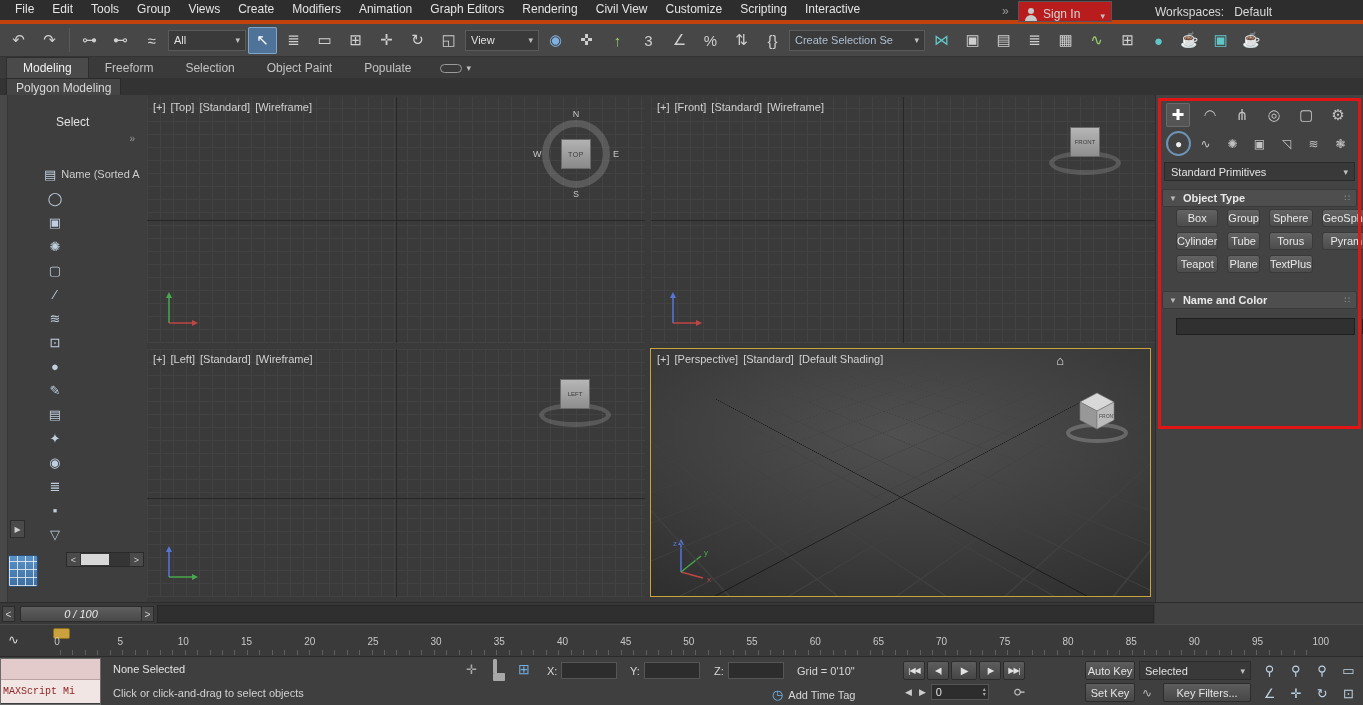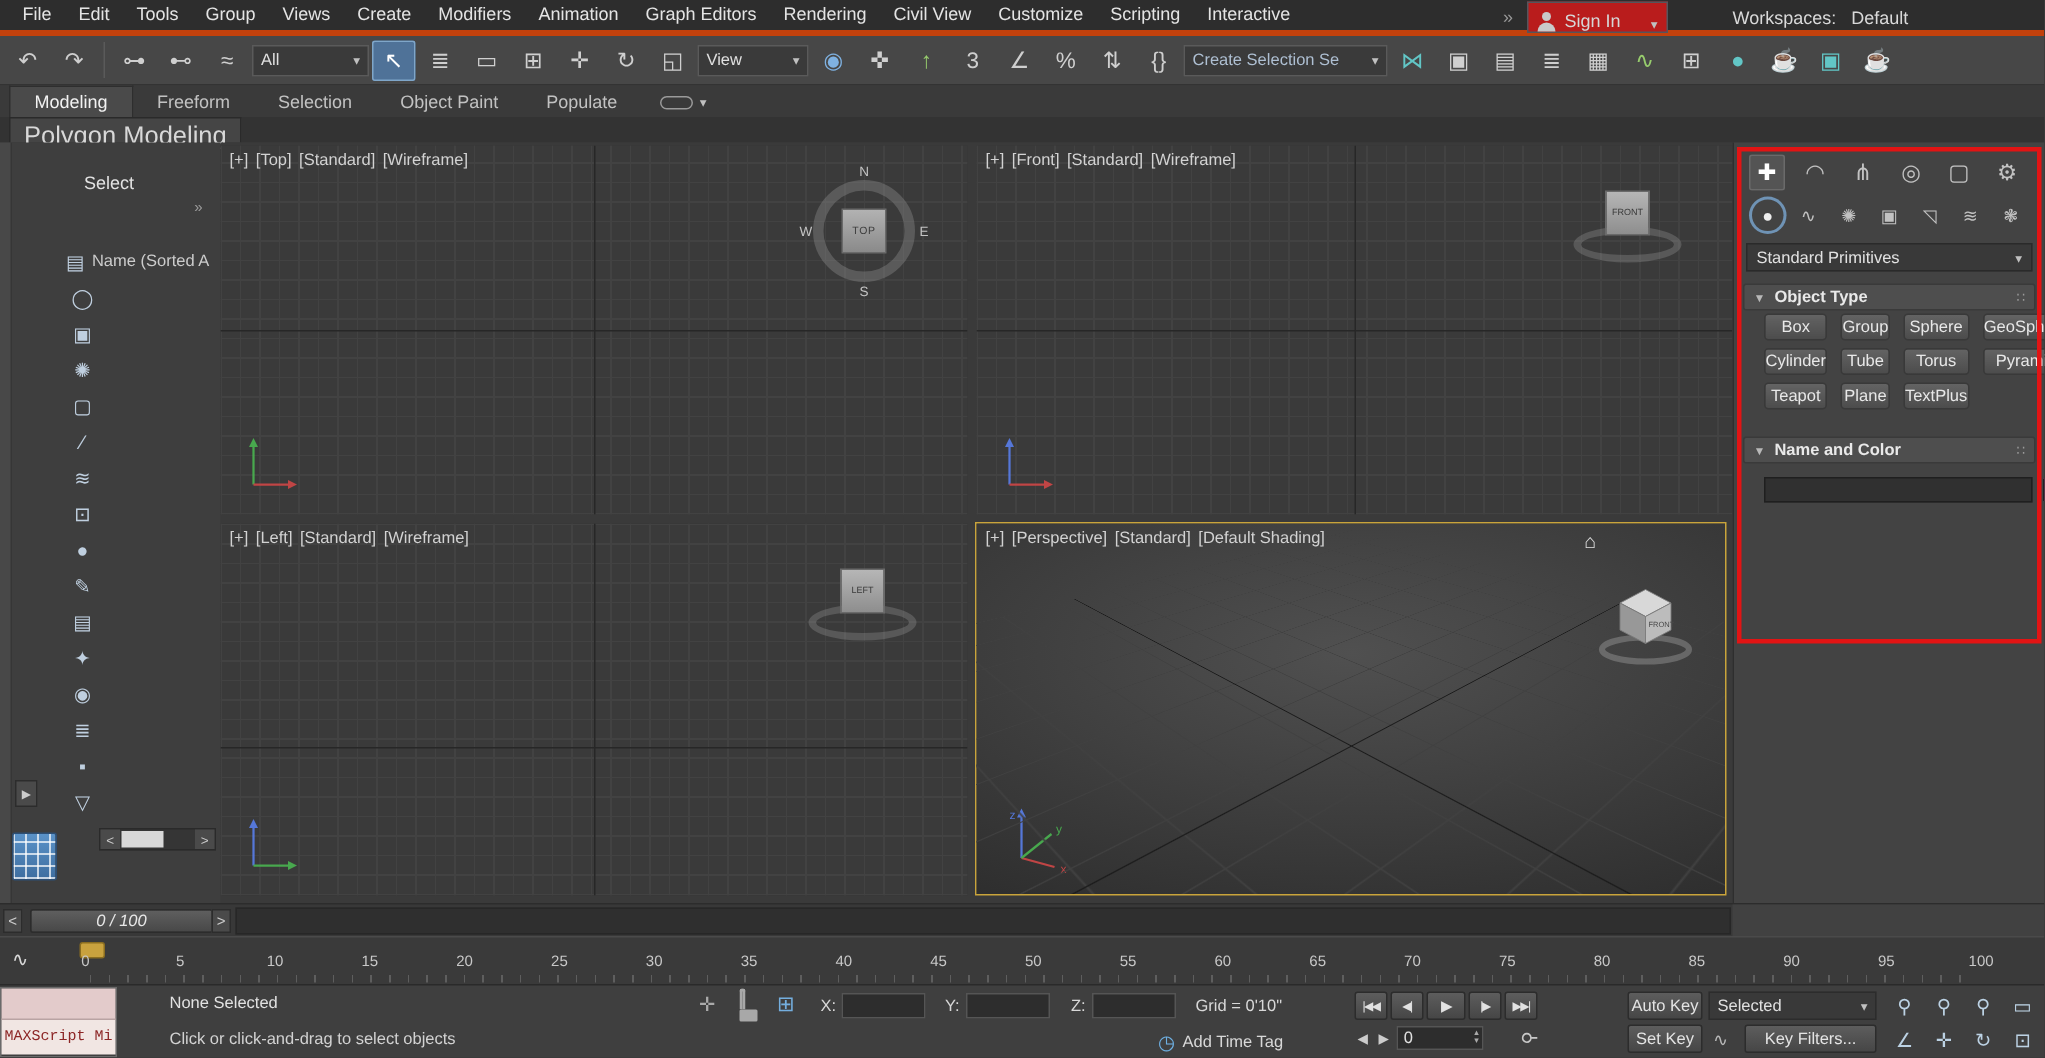"Polygon Modeling" .subtab { font-size: 17px -> 12px }
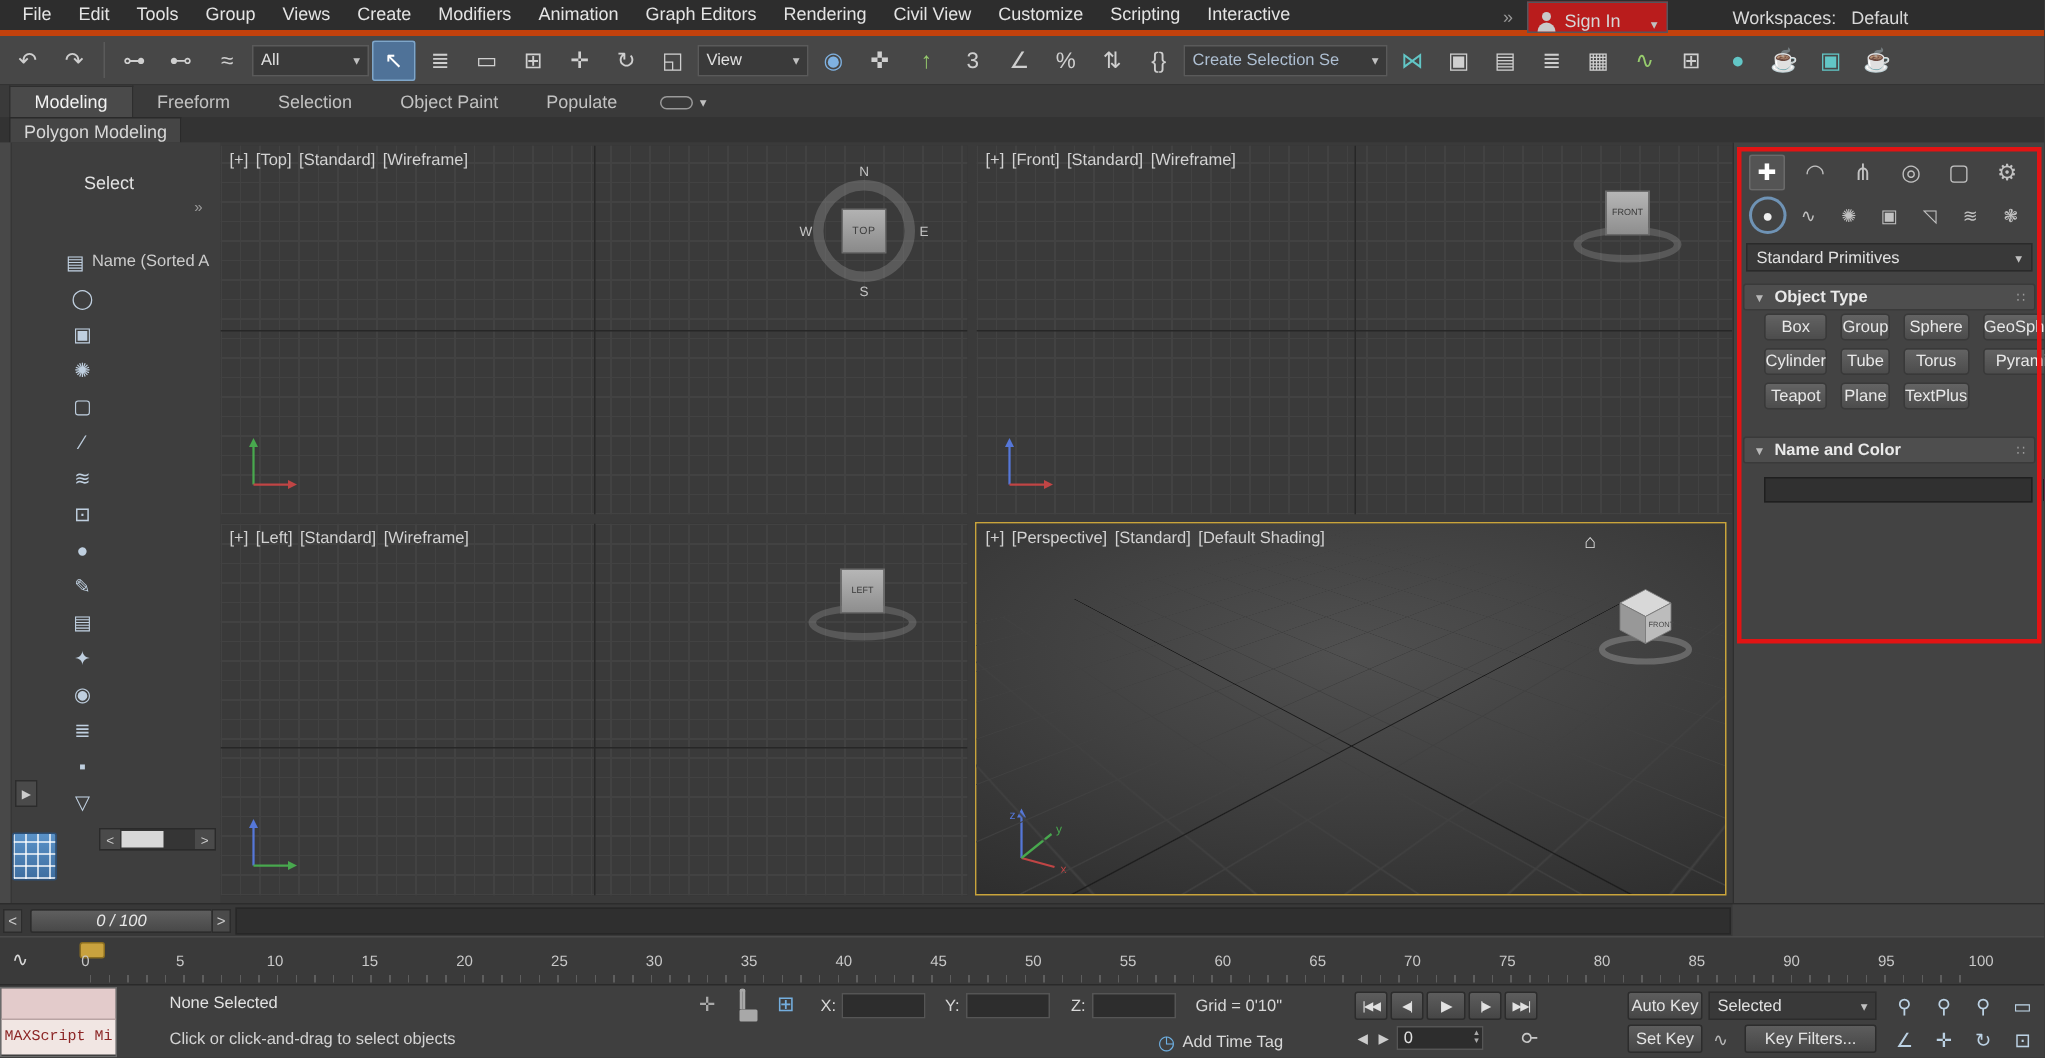"MAXScript Mi" #mxs { width: 78px -> 101px }
